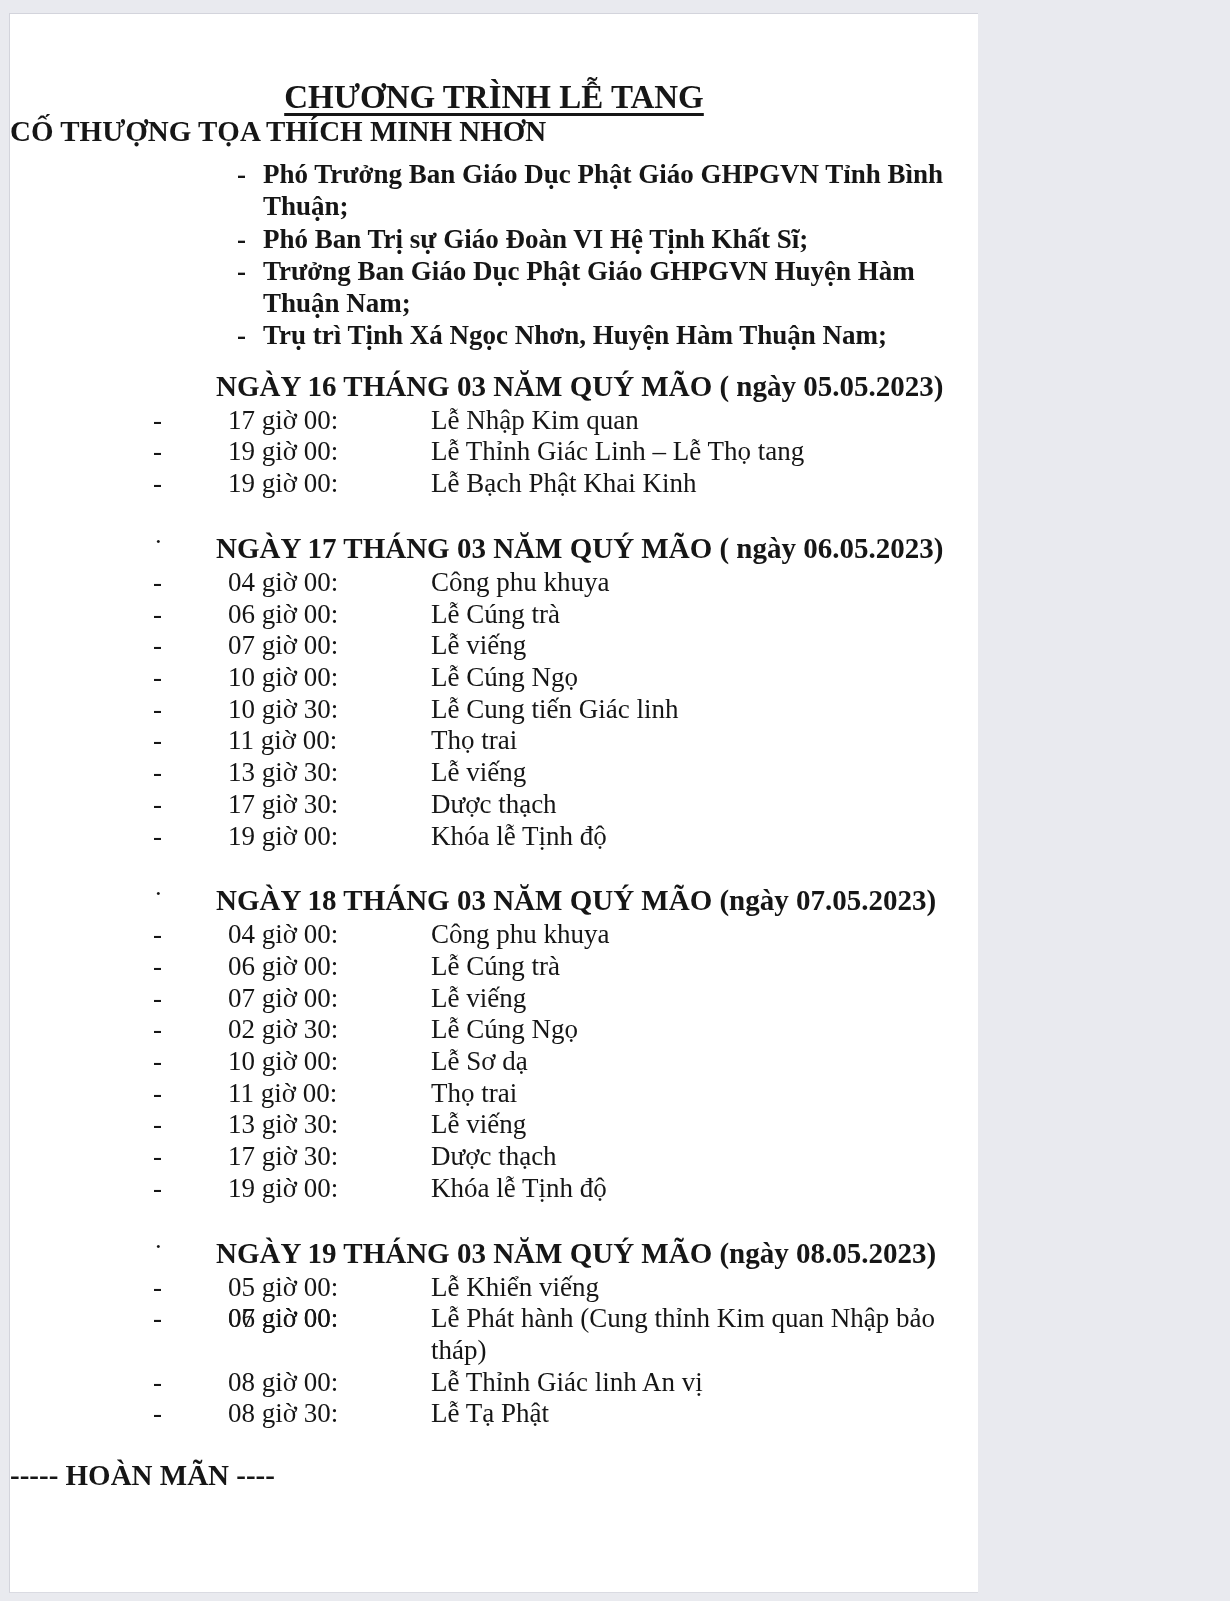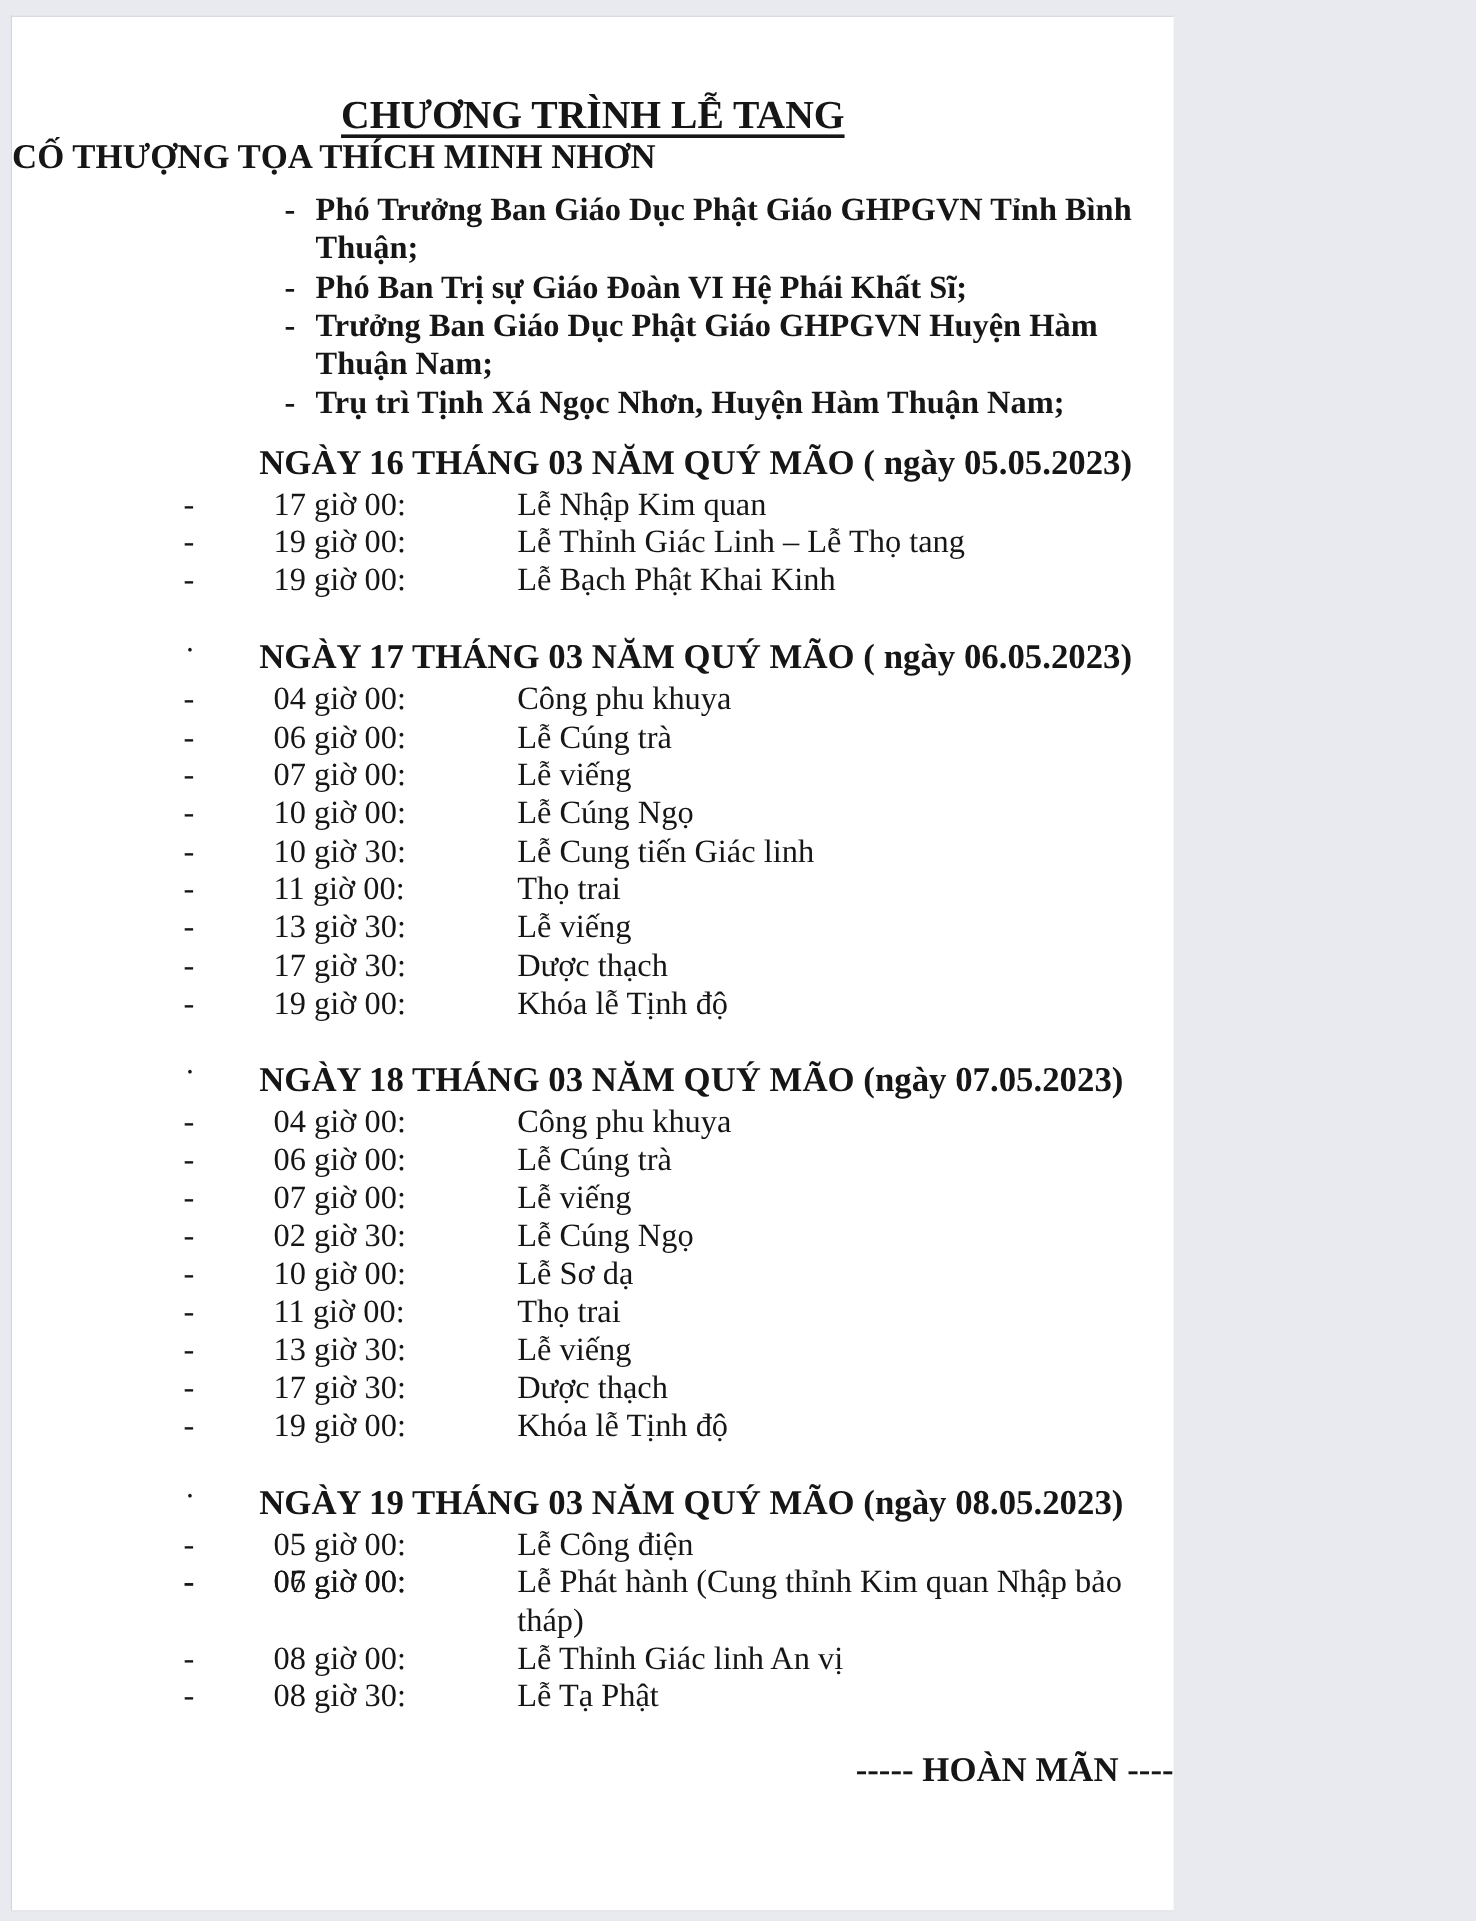"Phó Ban Trị sự Giáo" span { text: Phái -> Tịnh }
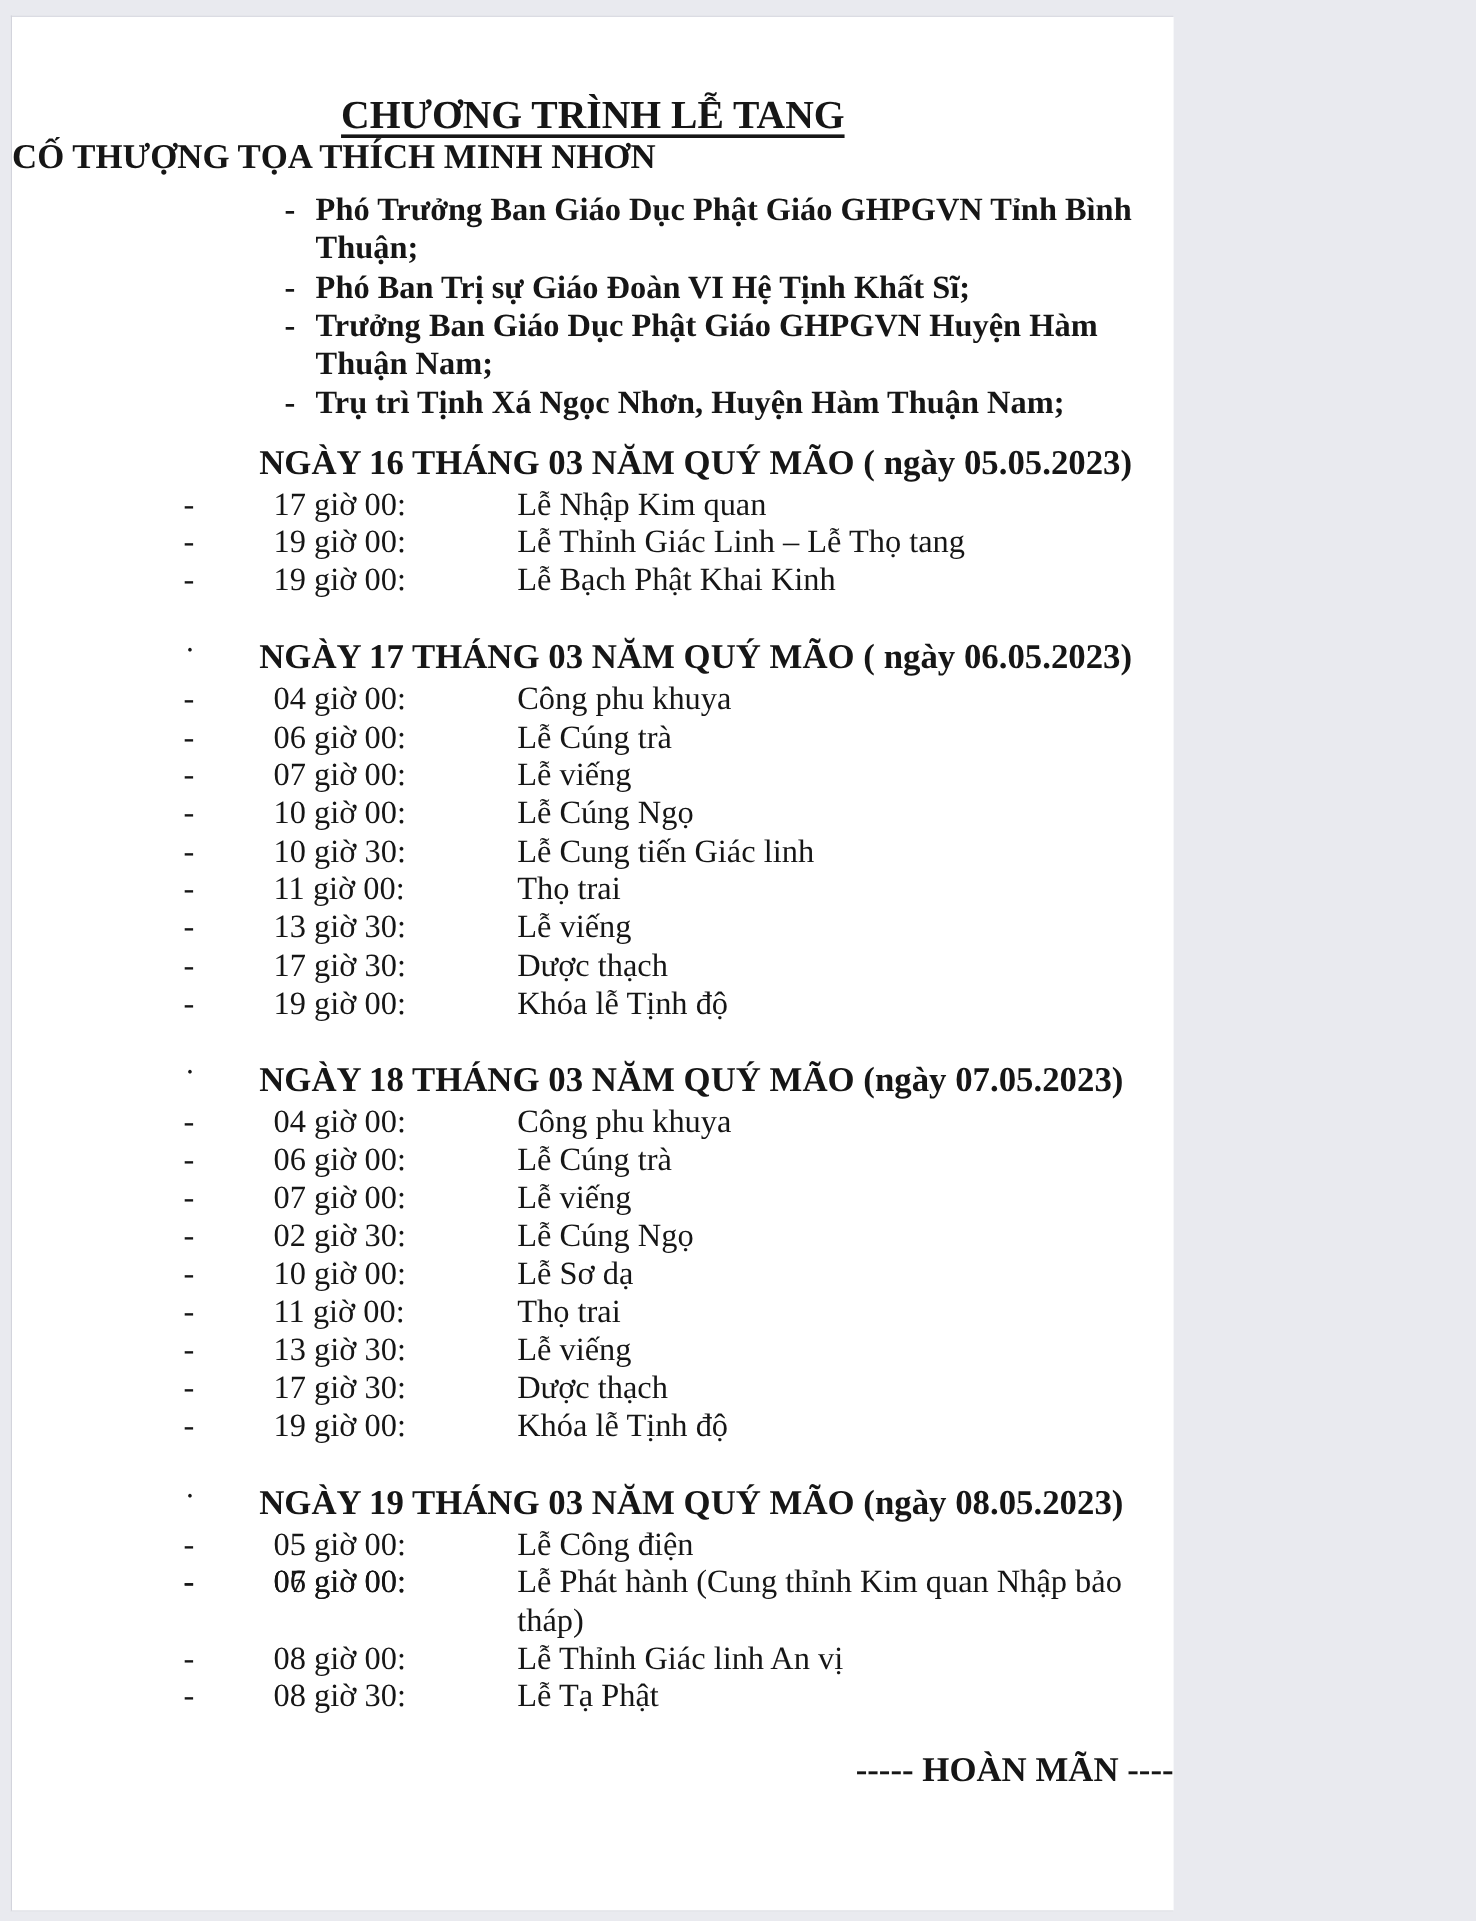"Lễ Công điện" span { text: Công điện -> Khiển viếng }
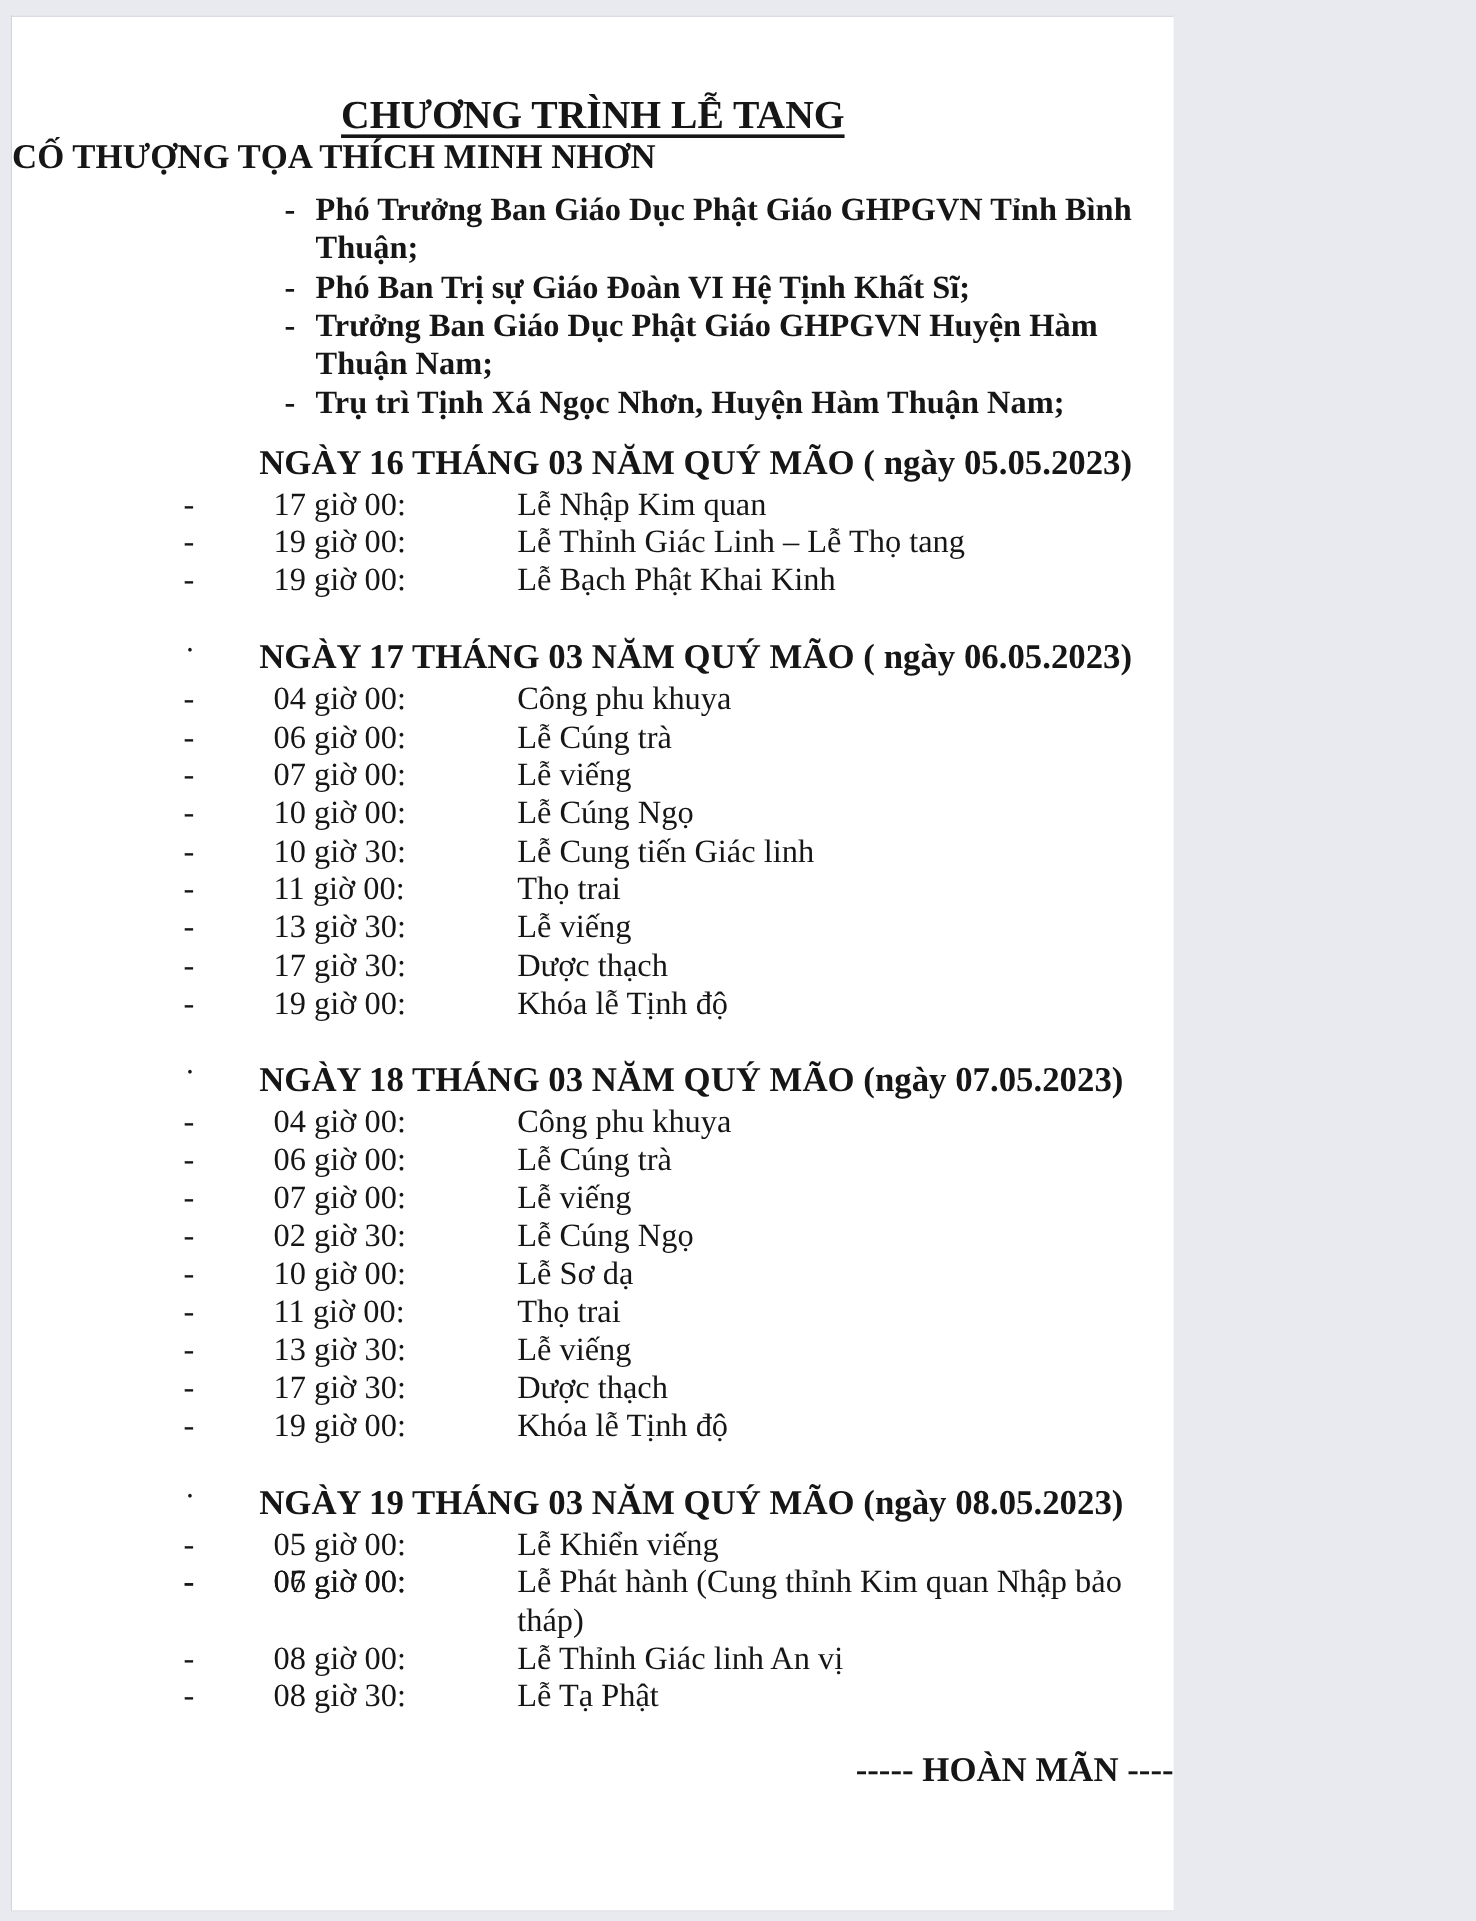"----- HOÀN MÃN ----" .footer { text-align: right -> left }
